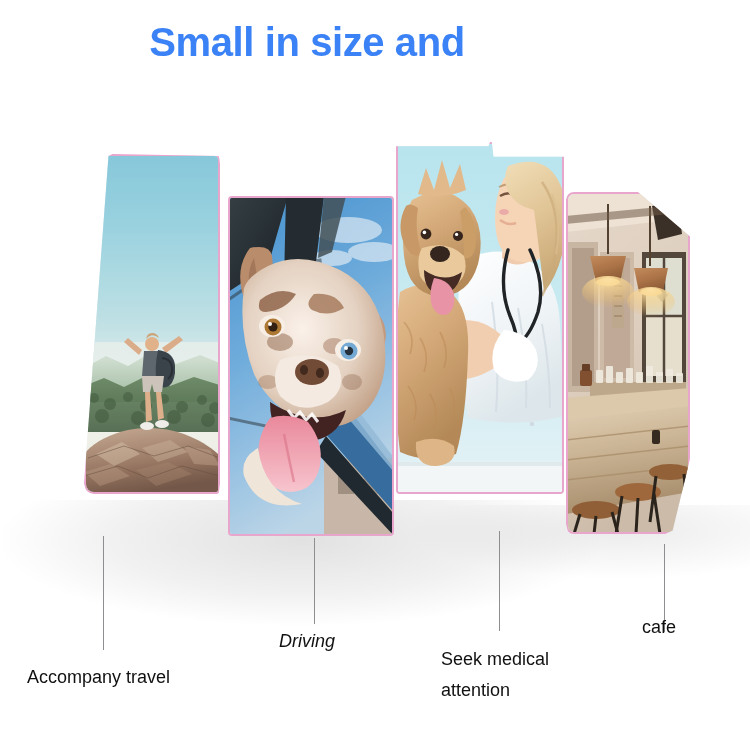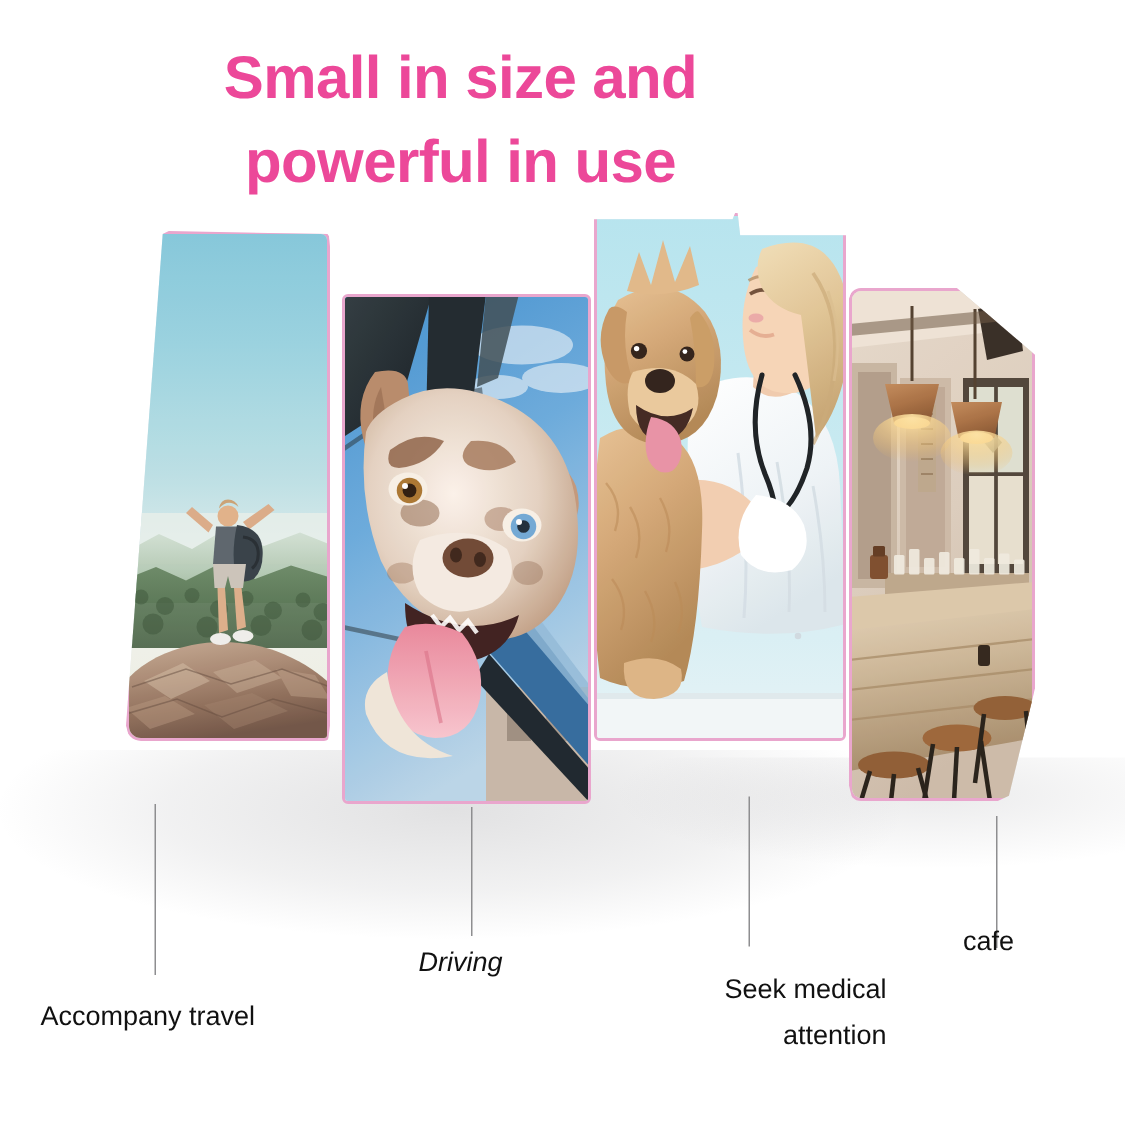"Small in size and" .title { color: #ec4899 -> #3b82f6; top: 24px -> 14px }
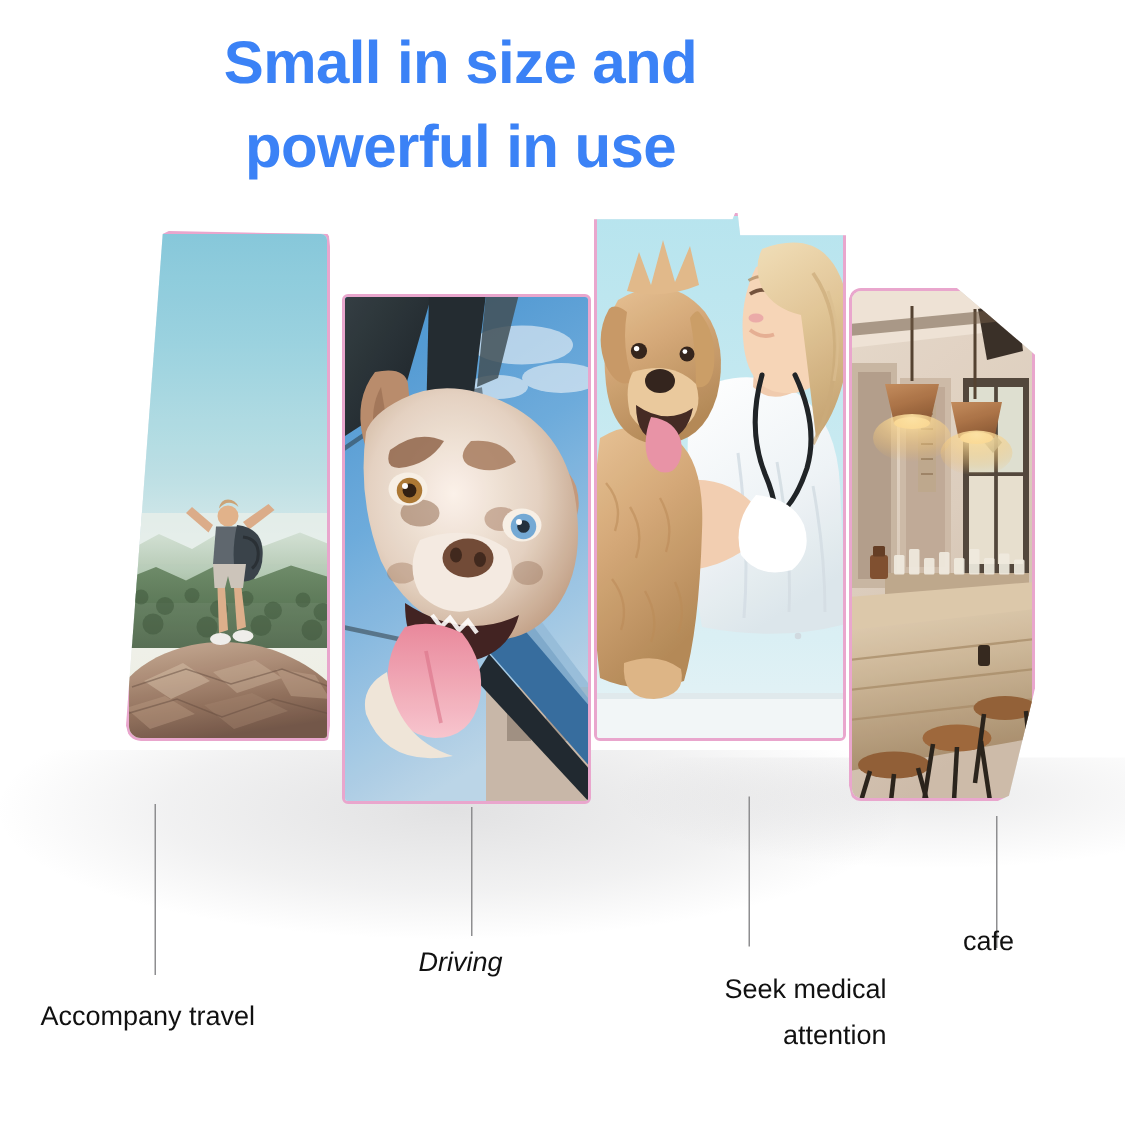"powerful in use" span.l2 { html: <span>powerful in use</span> -> none }
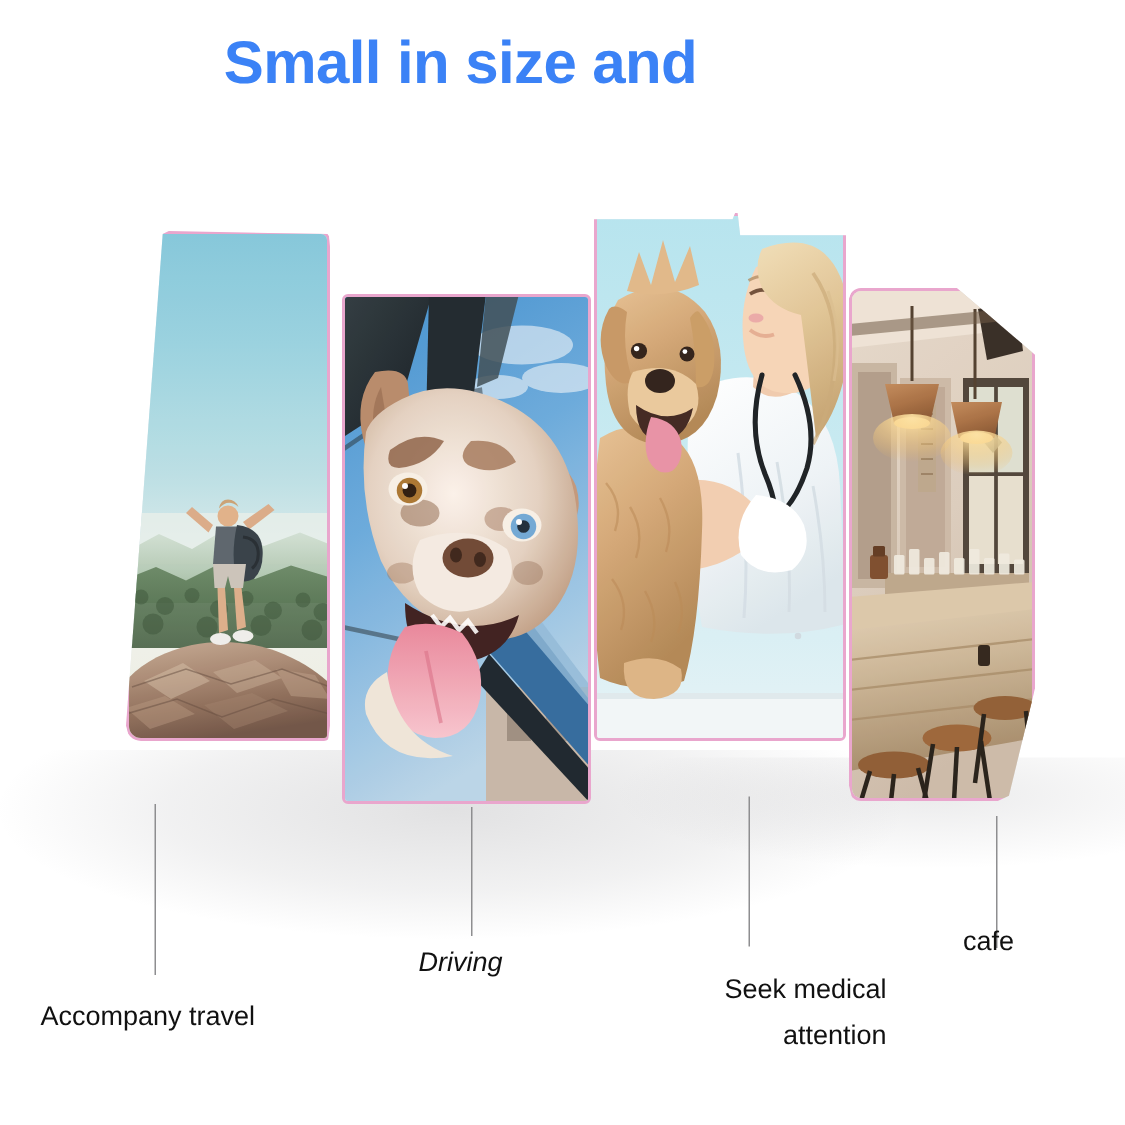"Seek medical" #label3 { text-align: right -> none }
